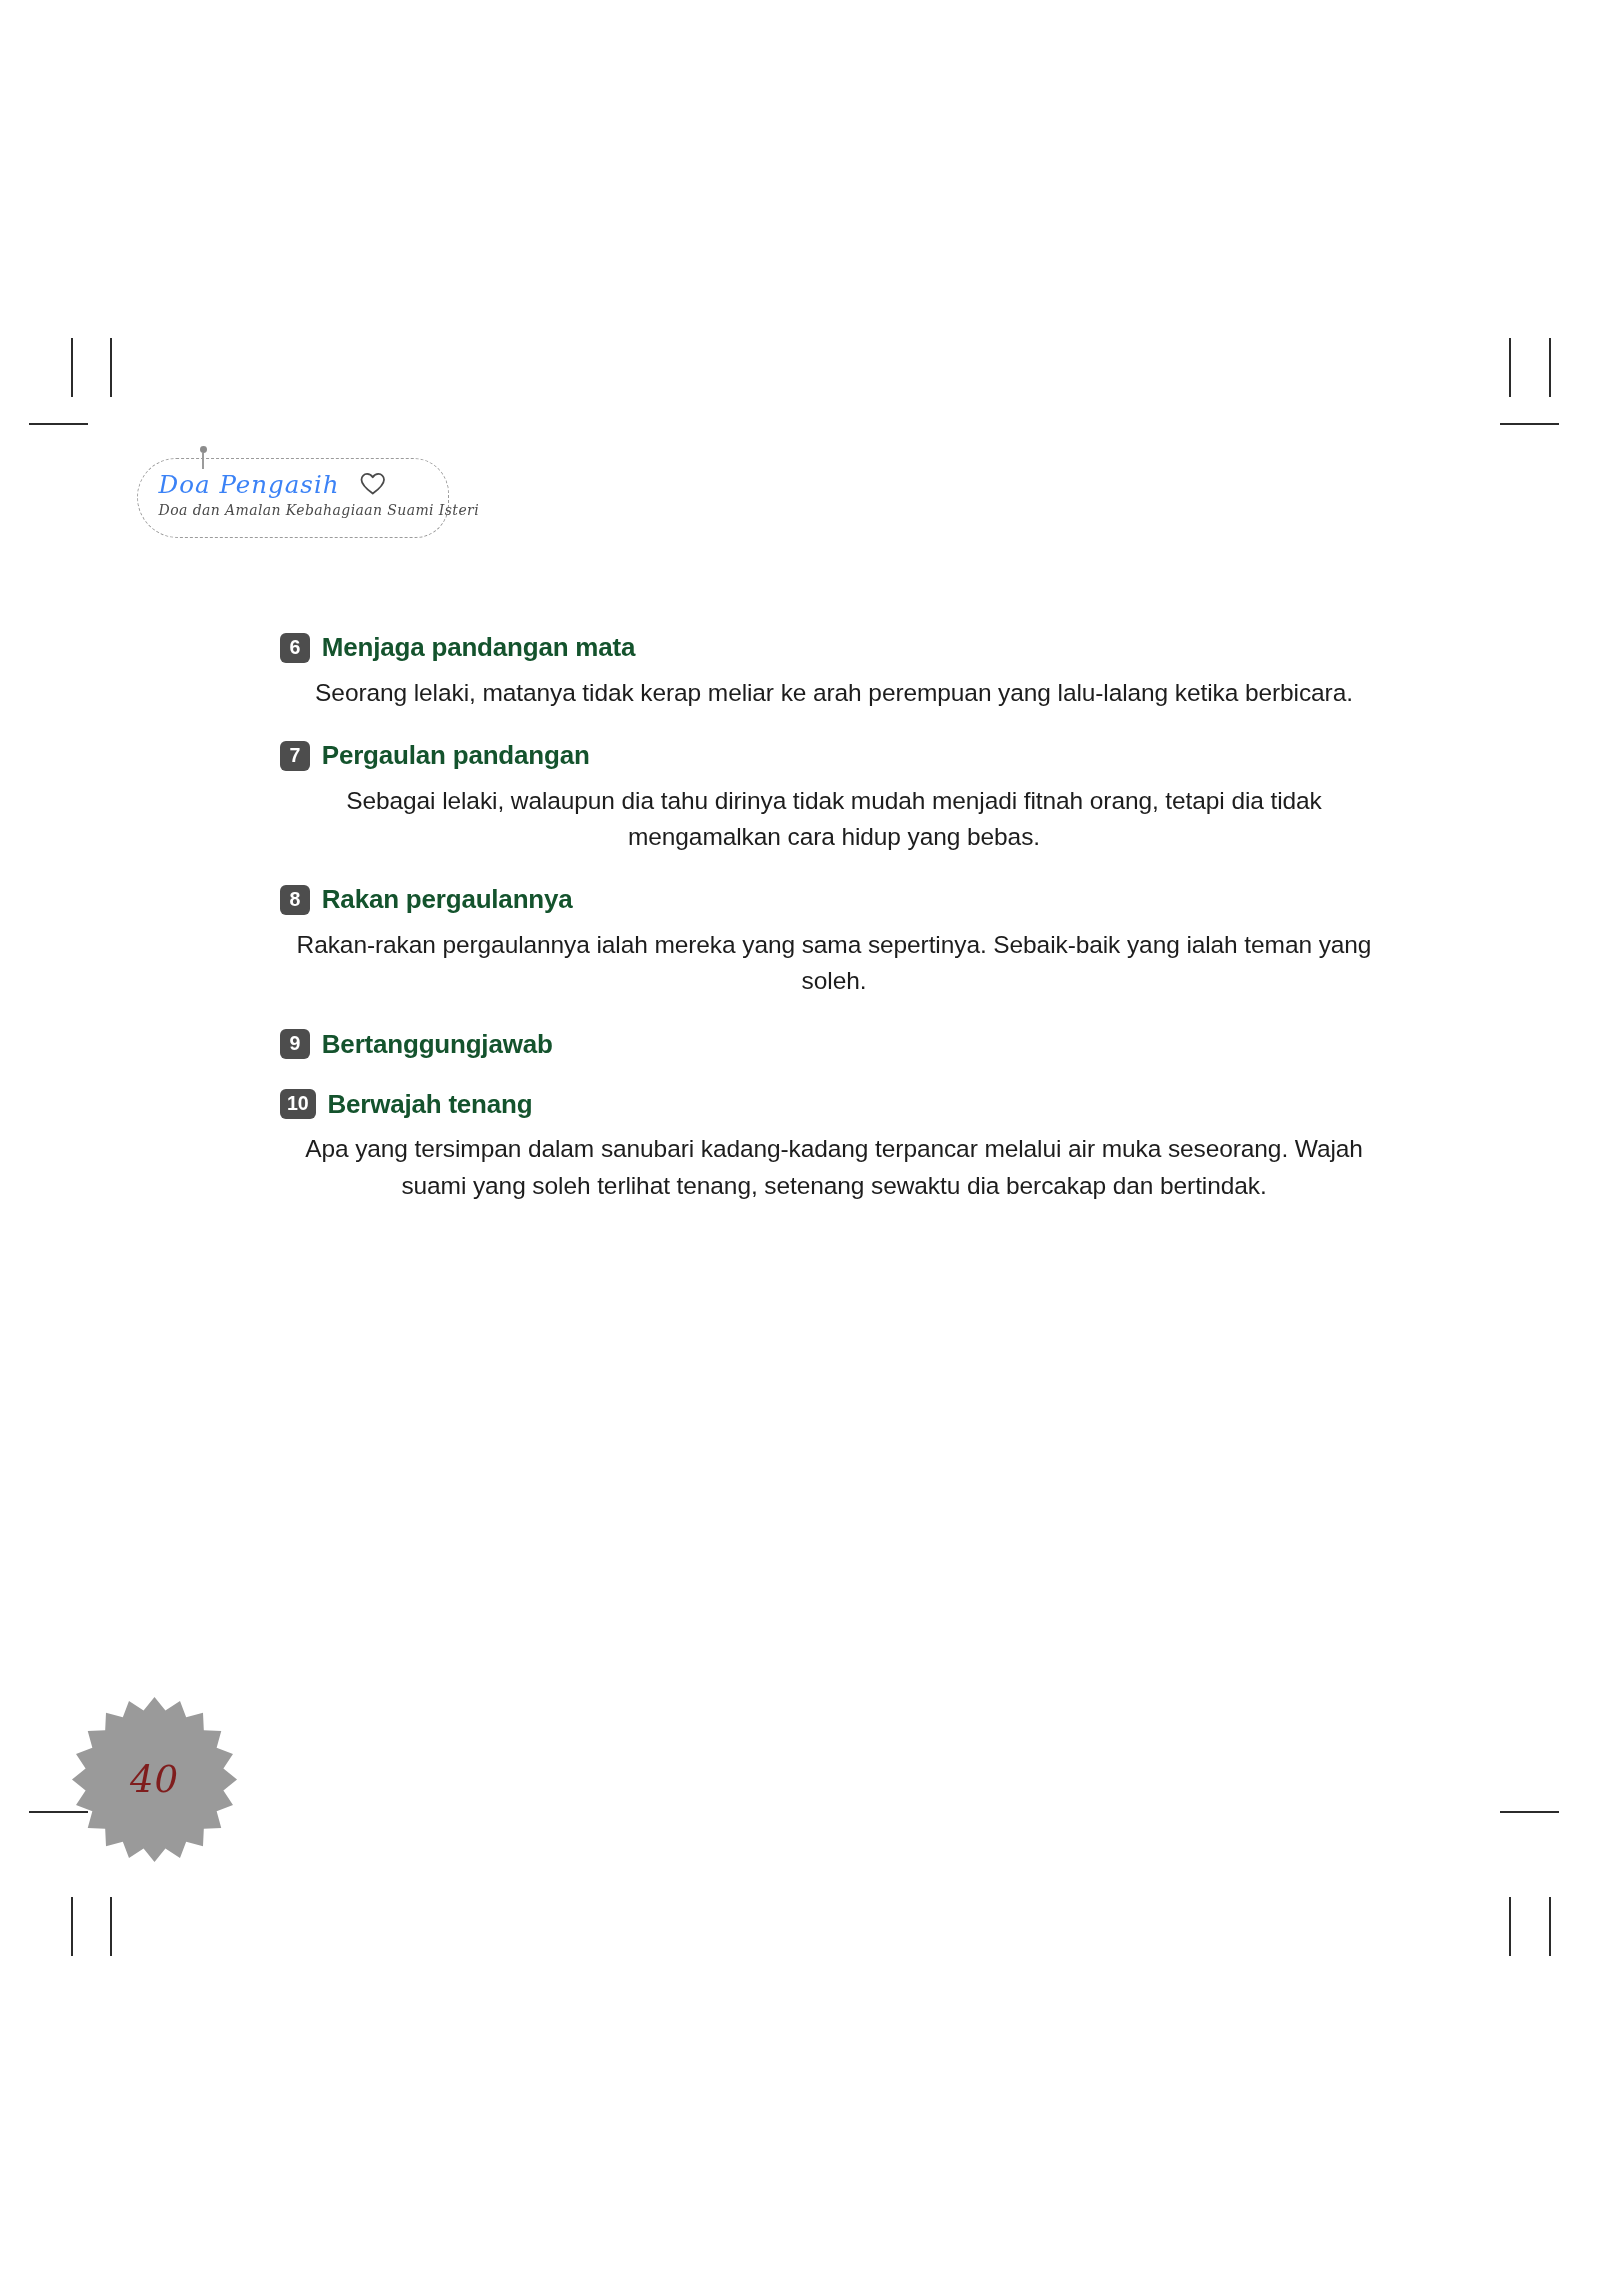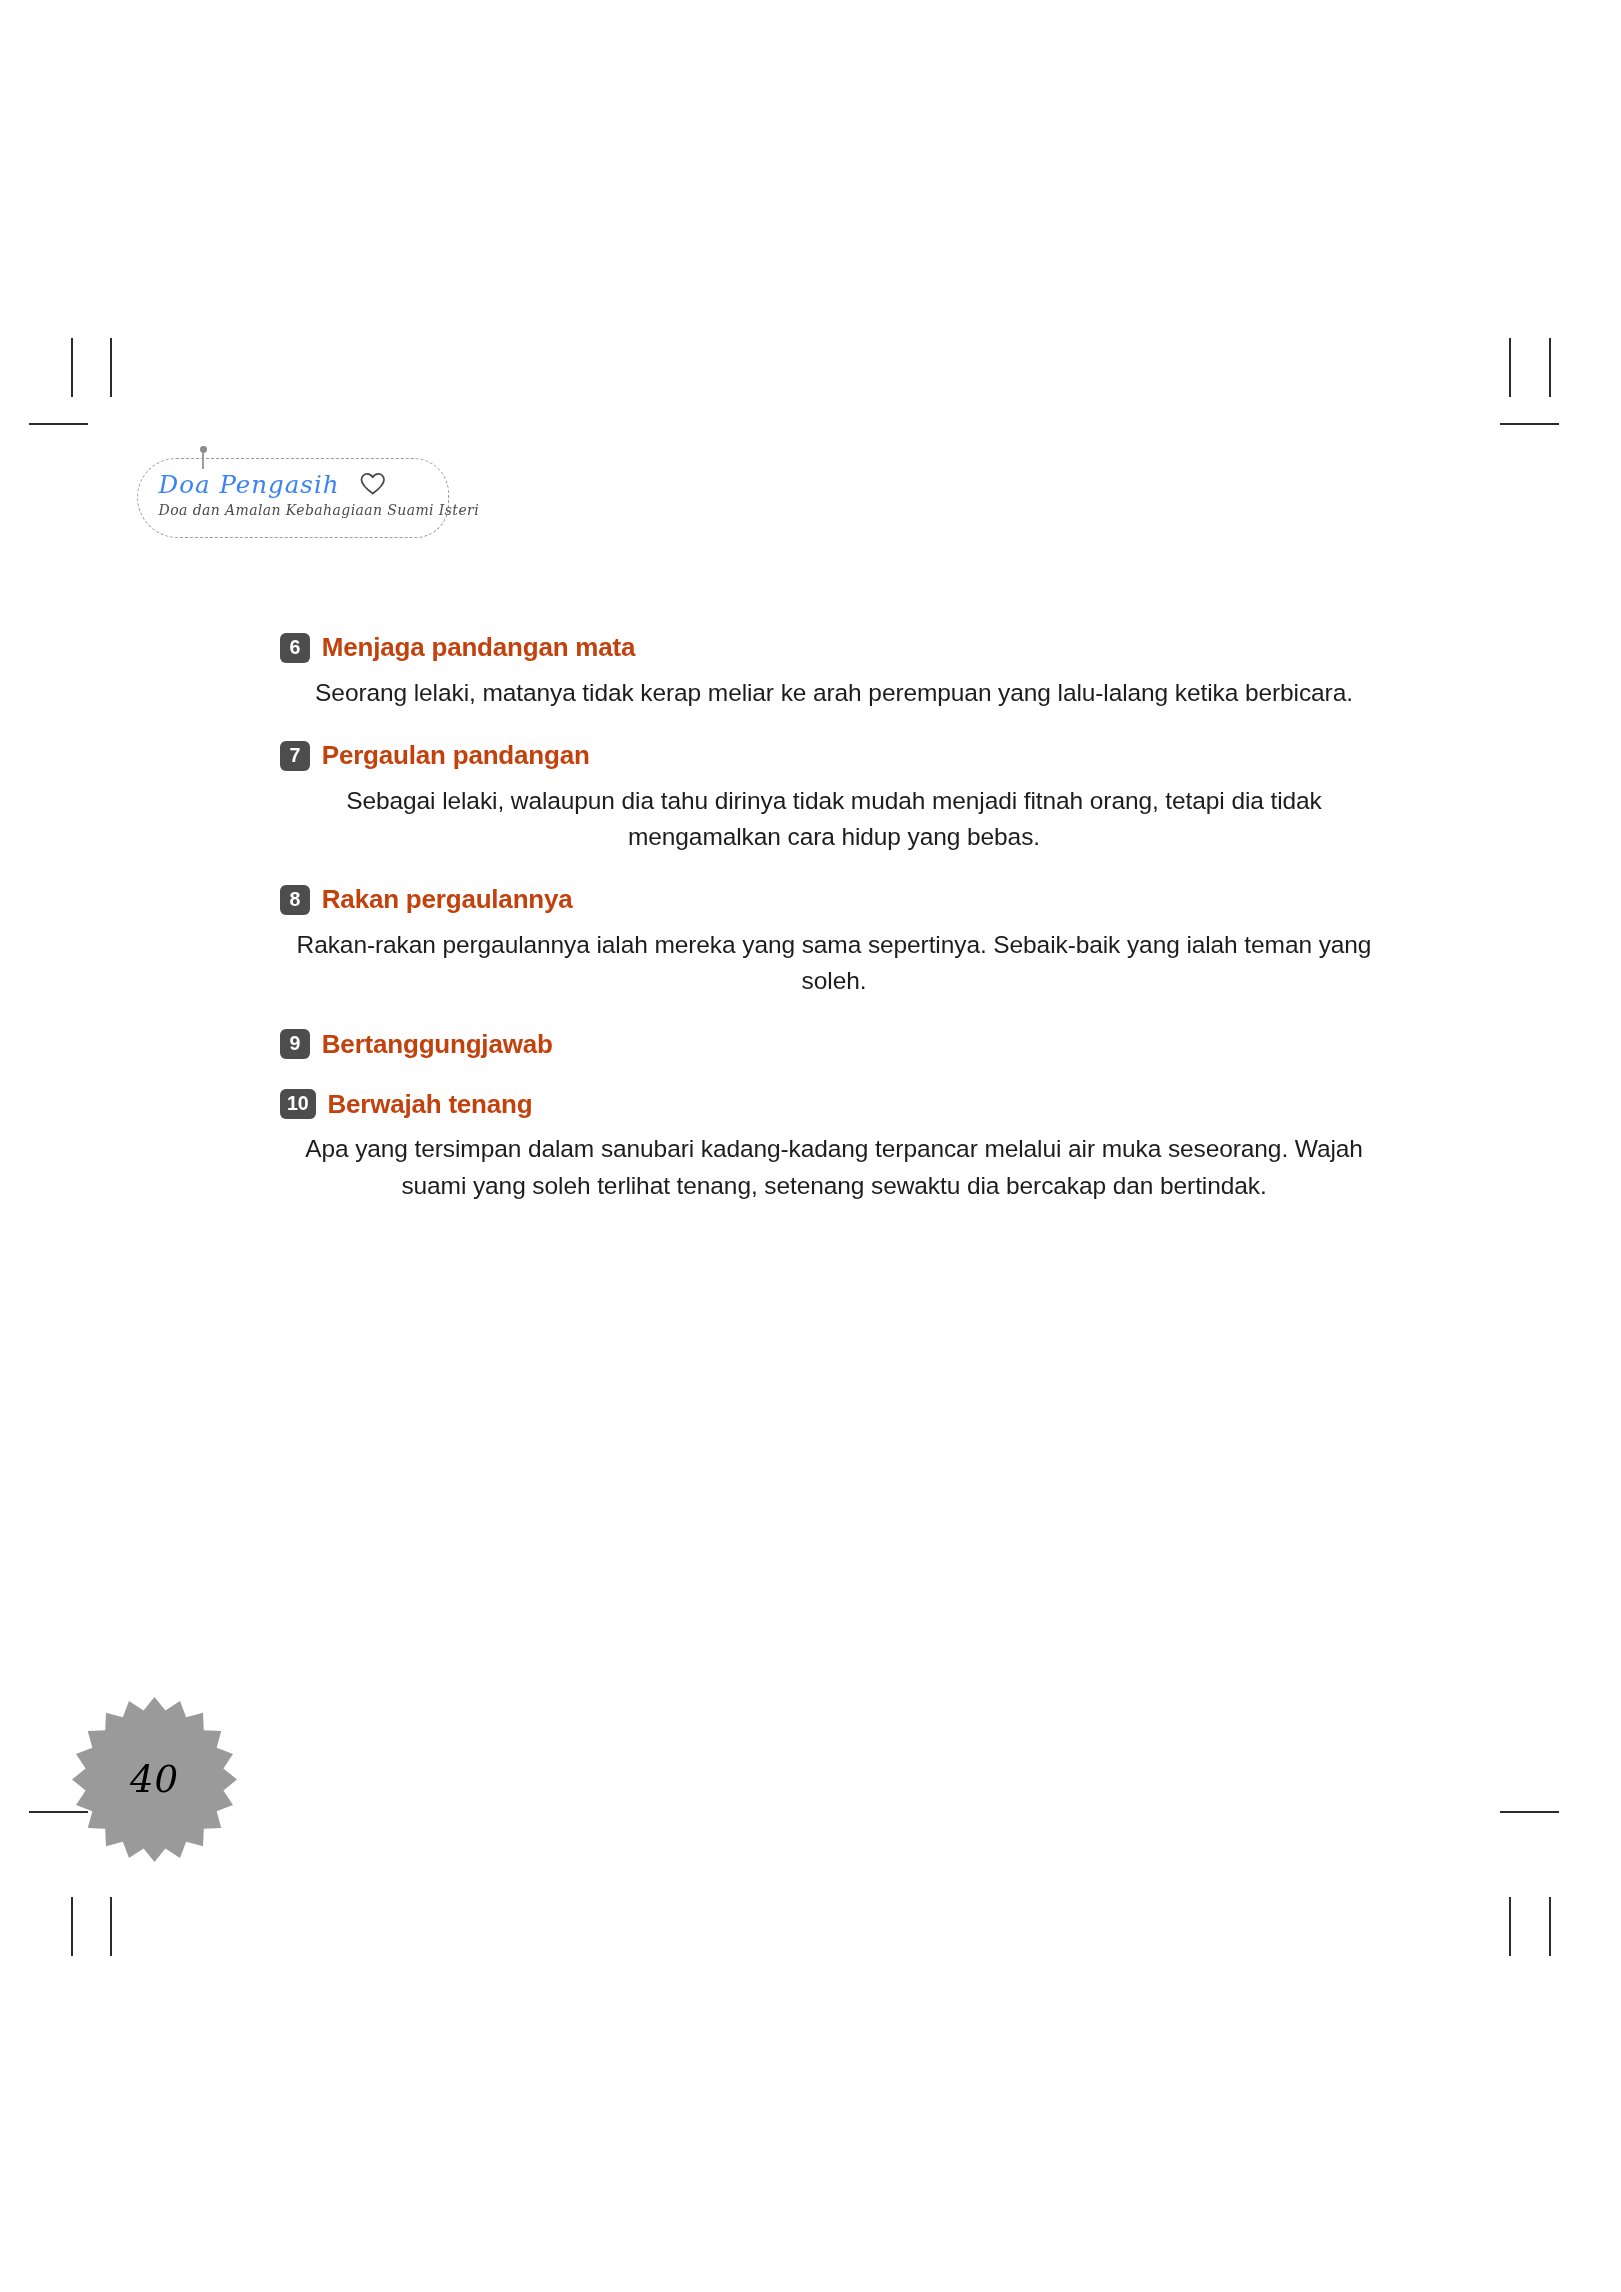"Menjaga pandangan mata" .heading-text { color: #c2410c -> #14532d }
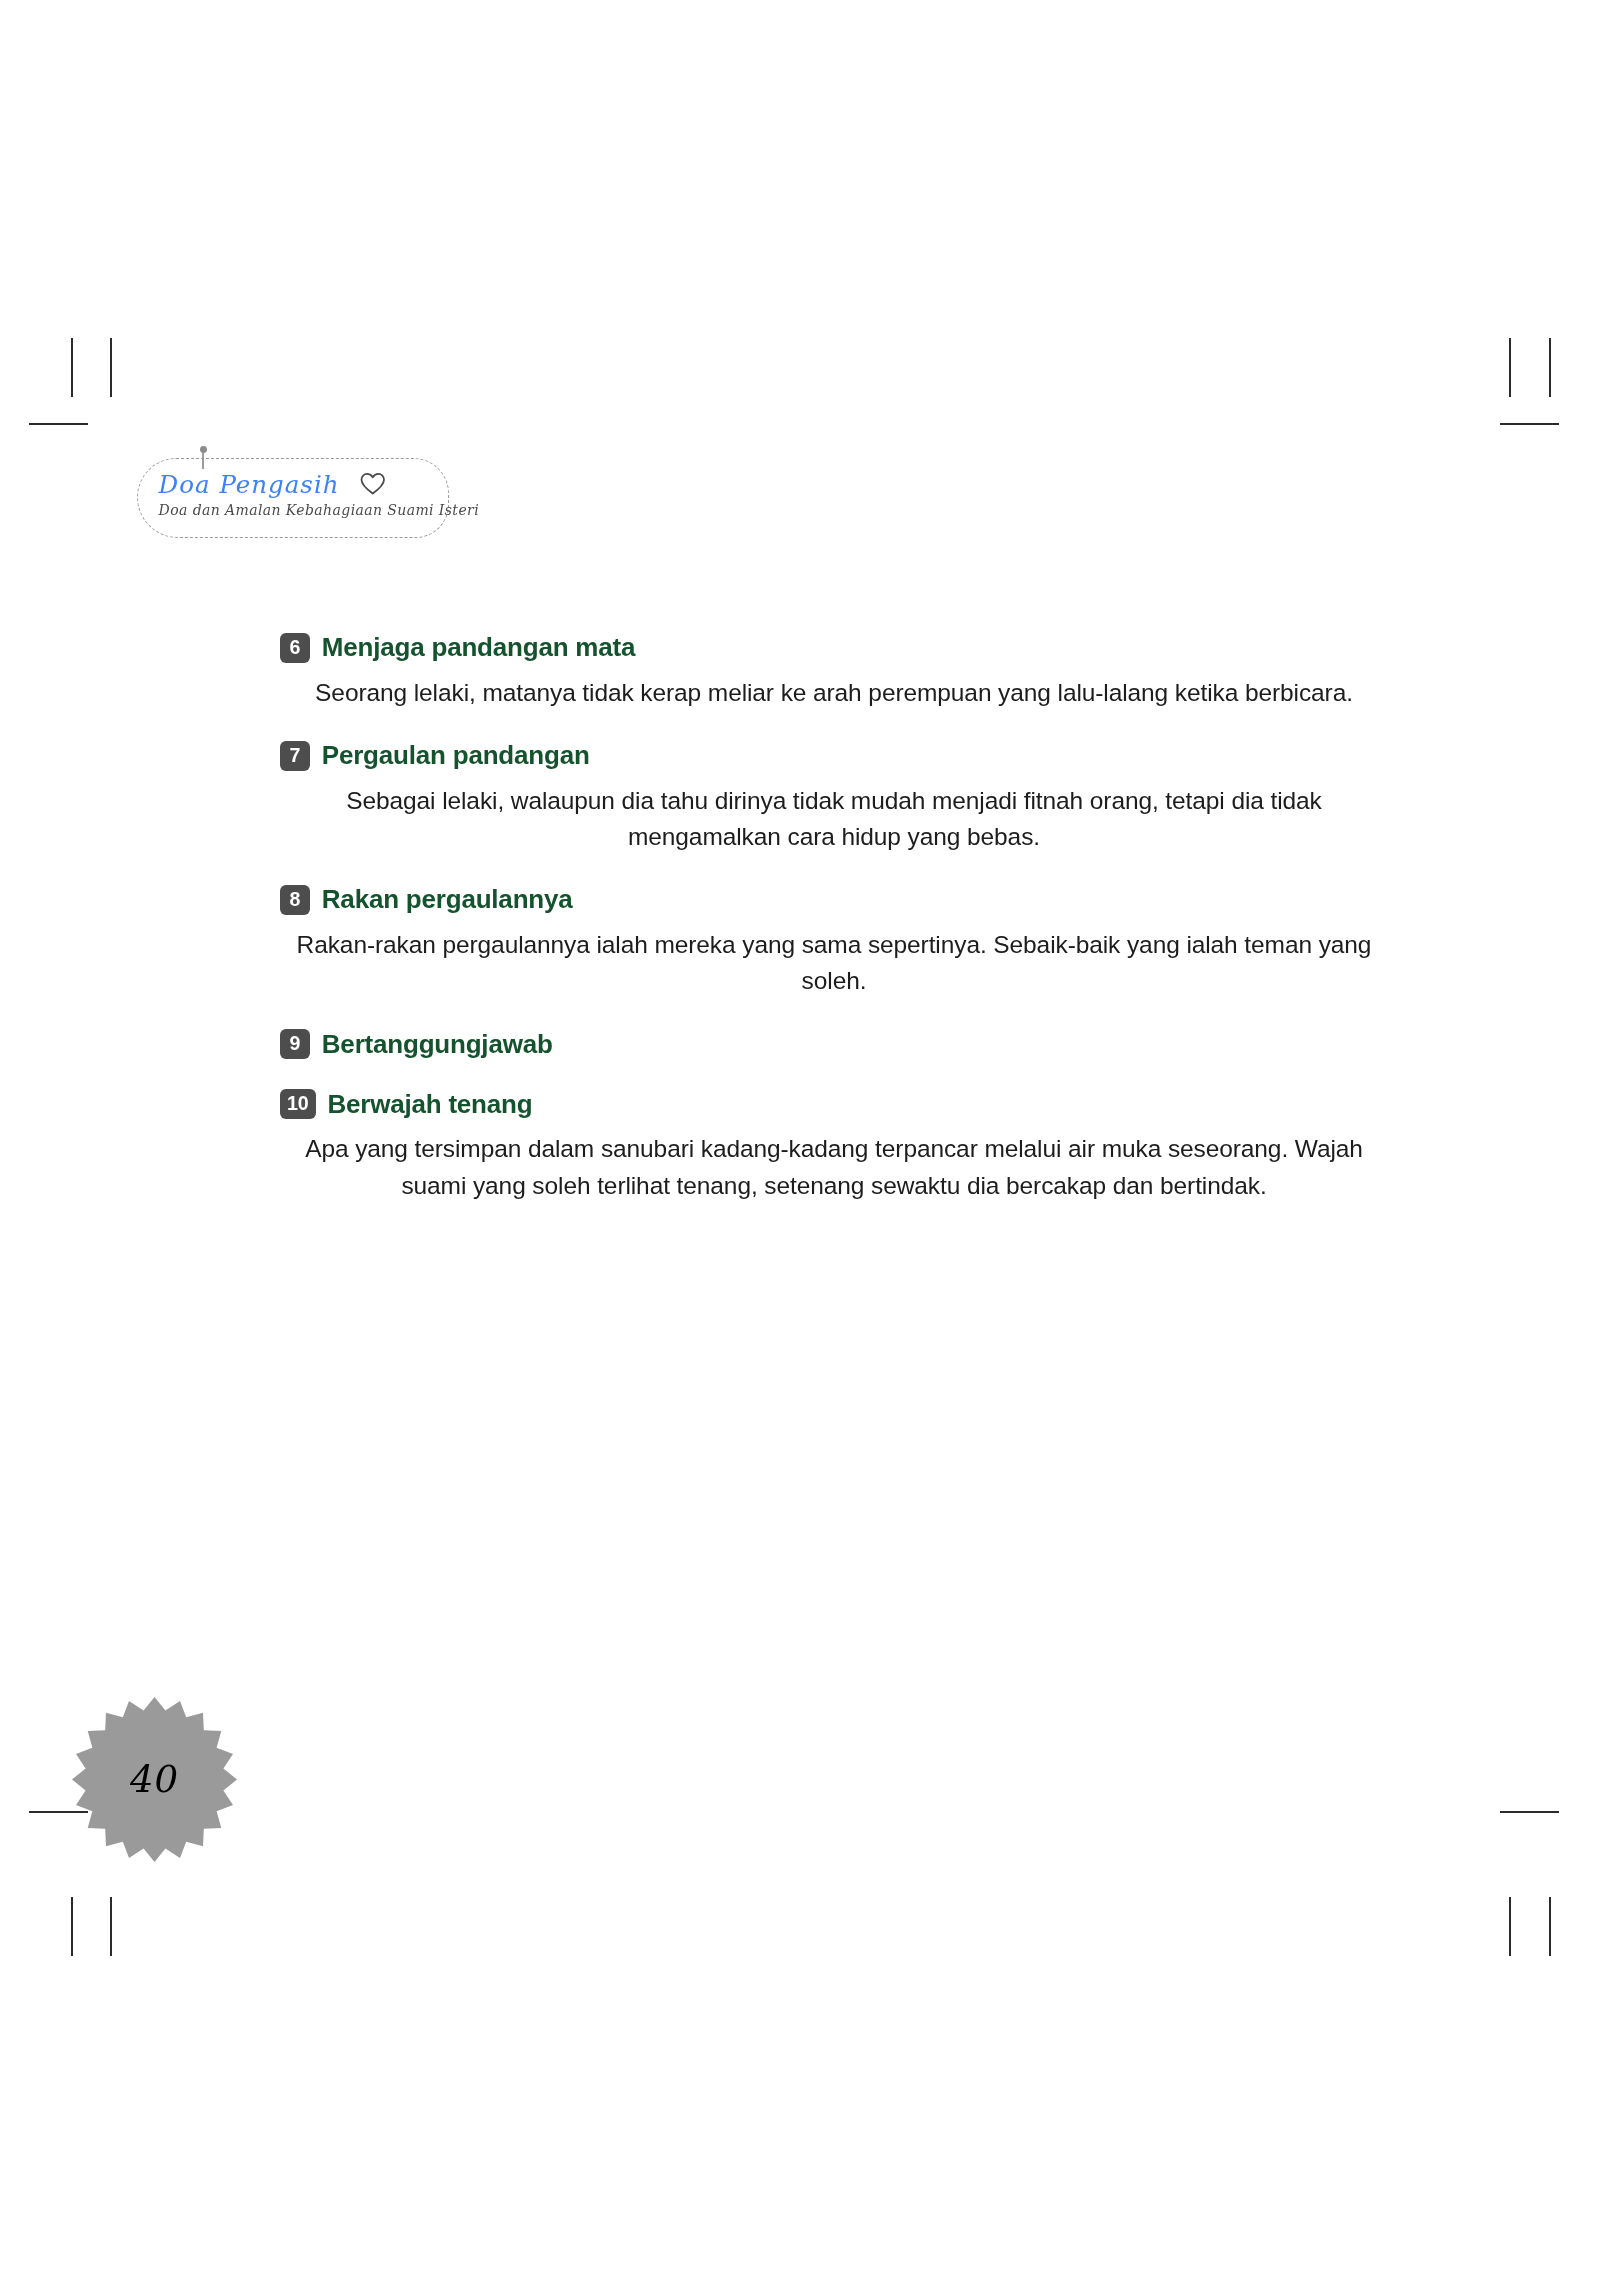"40" .page-num { color: #000000 -> #7f1d1d }
